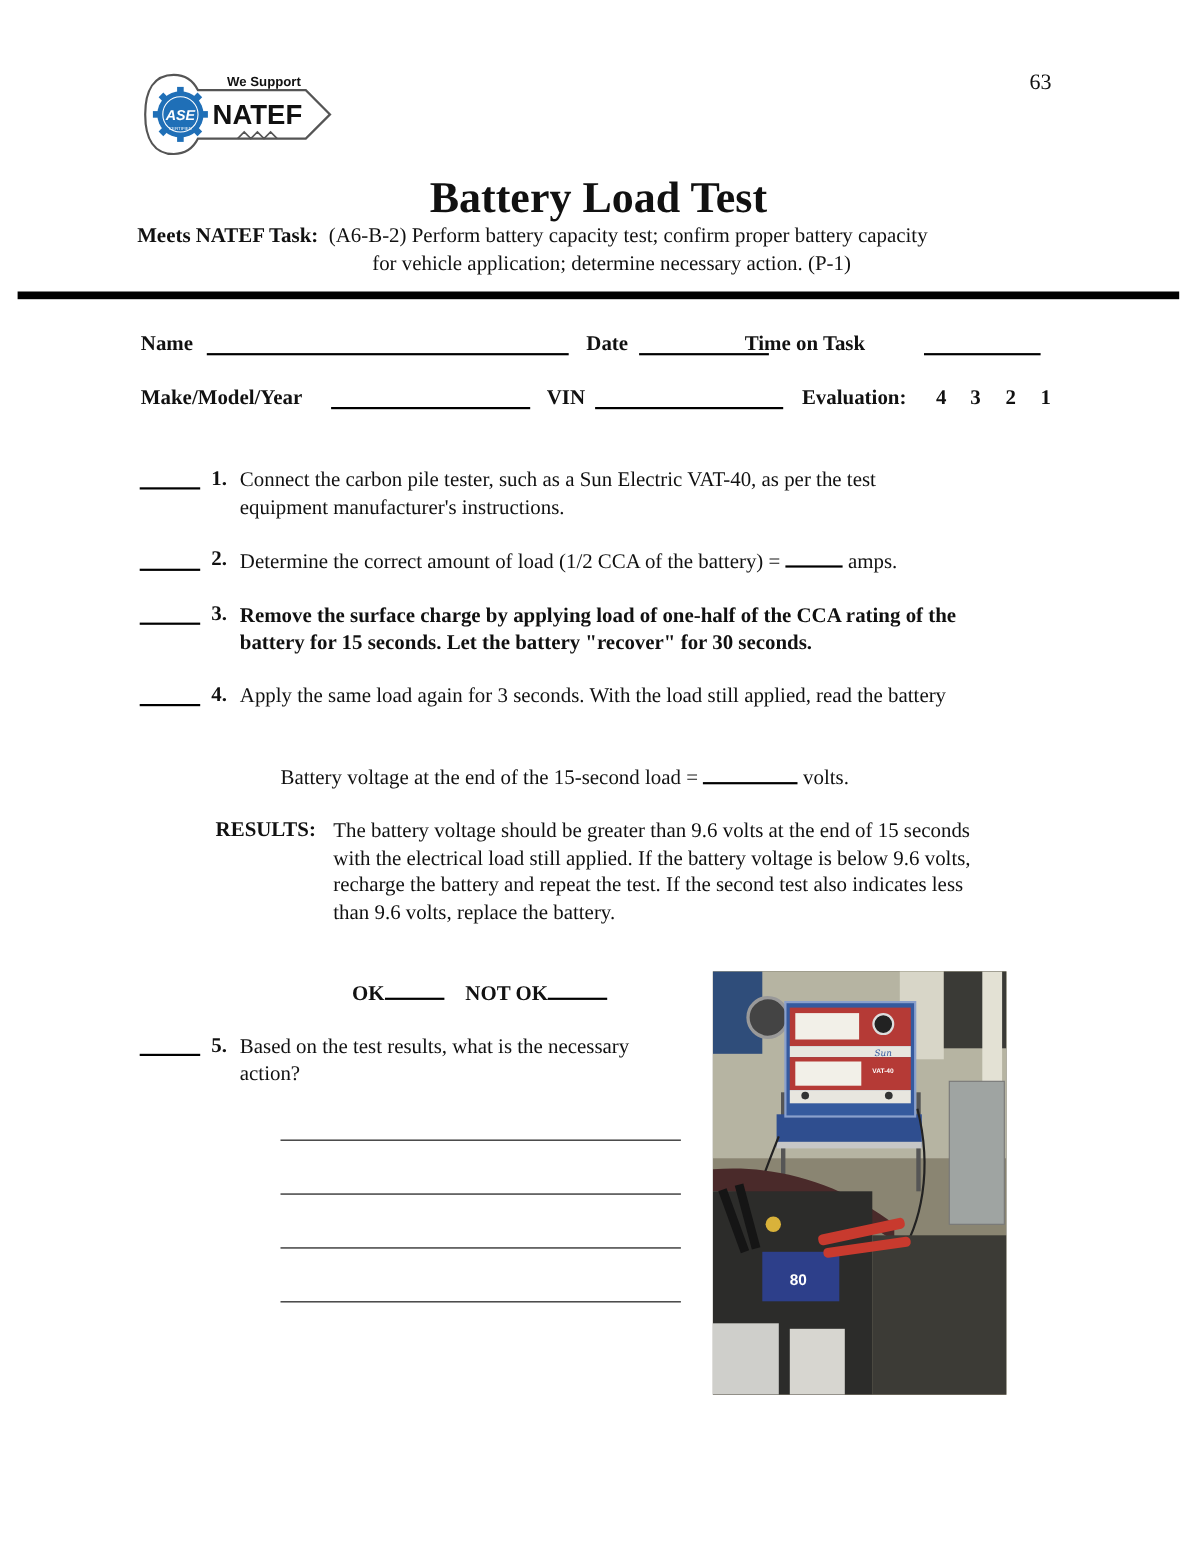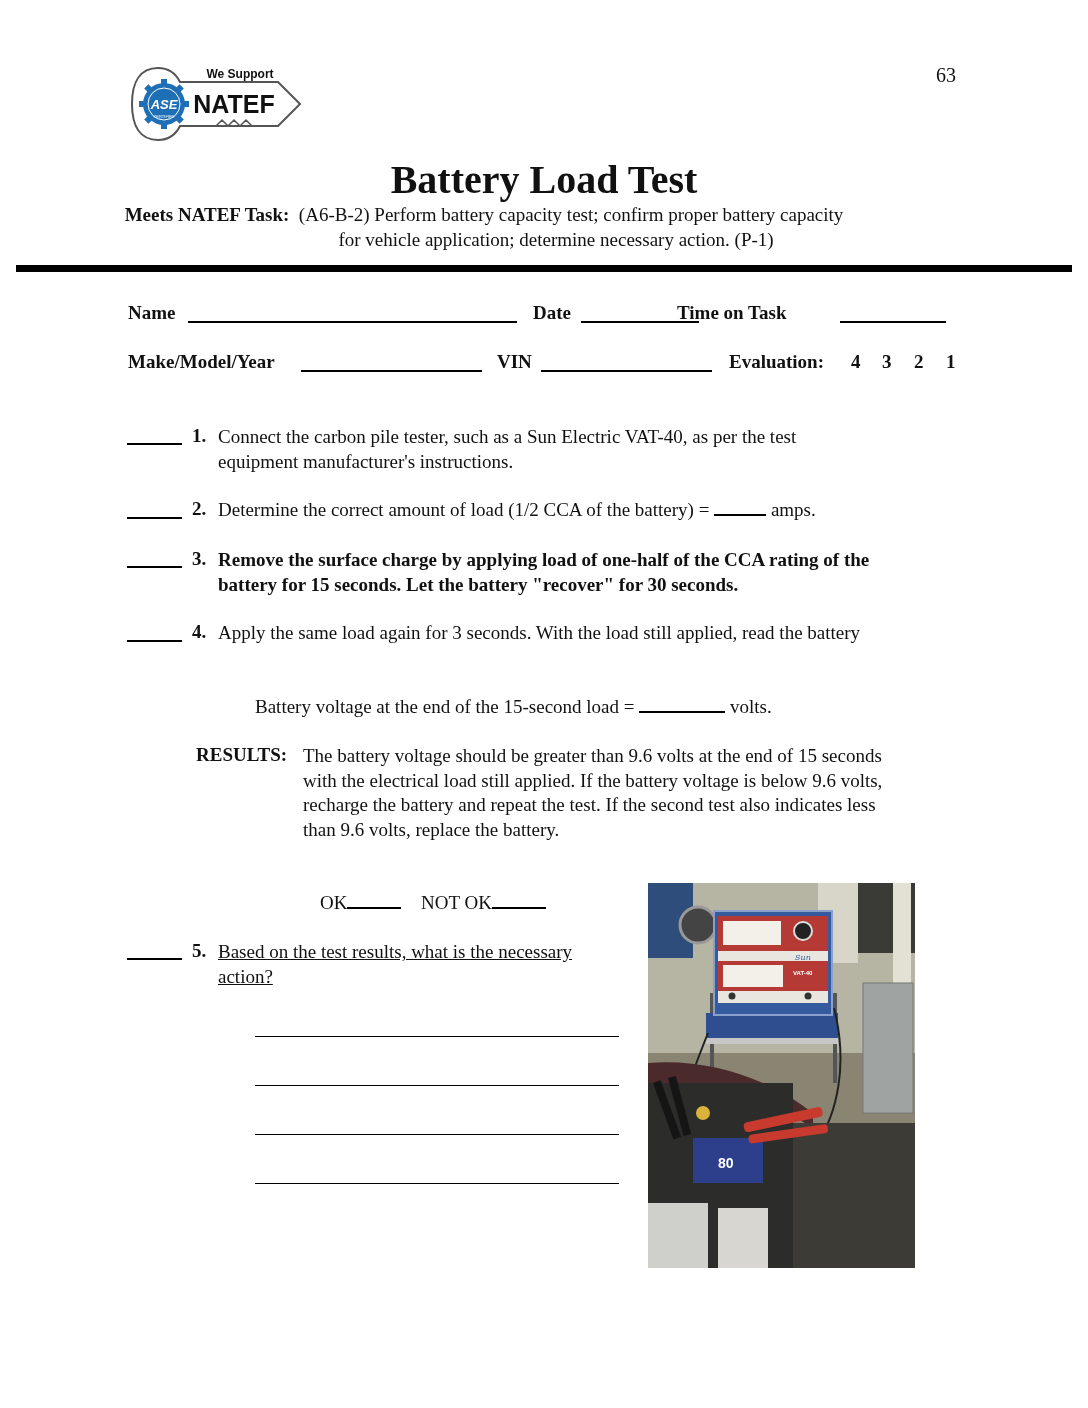"OK NOT OK" div.abs { font-weight: normal -> bold }
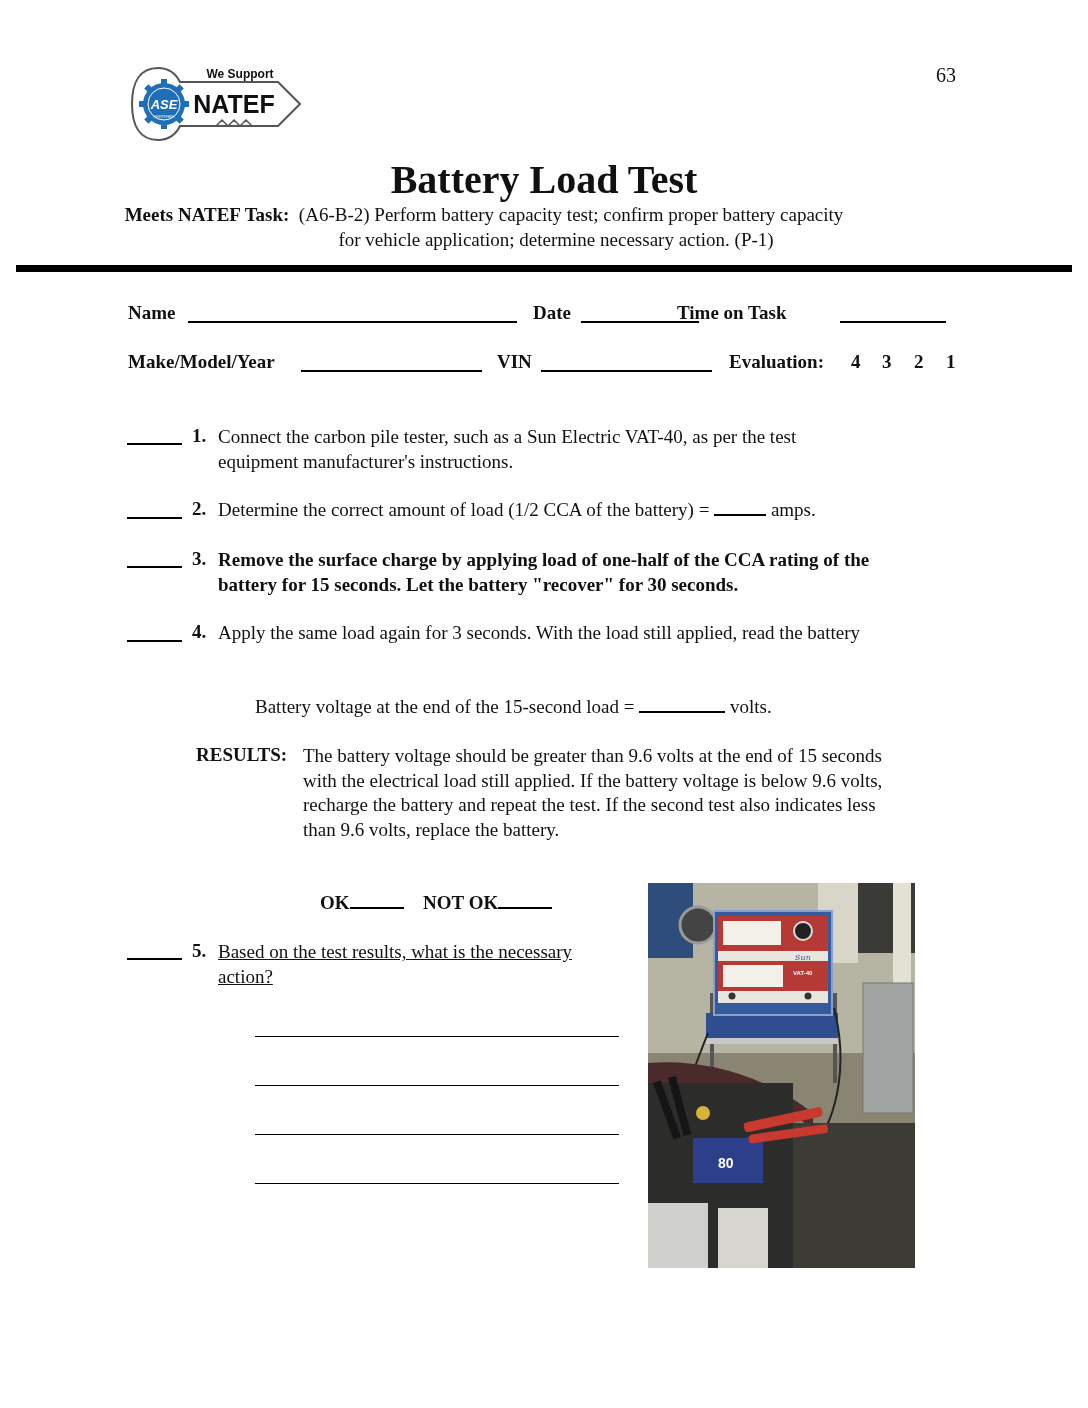"Based on the test results," div.step-text { text-decoration: underline -> none }
